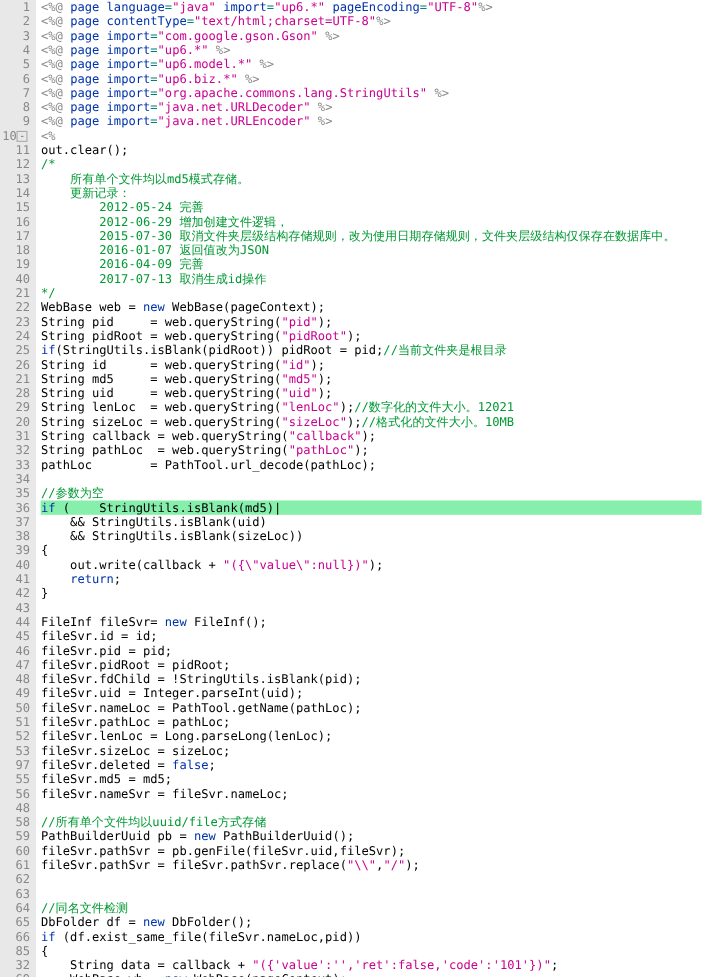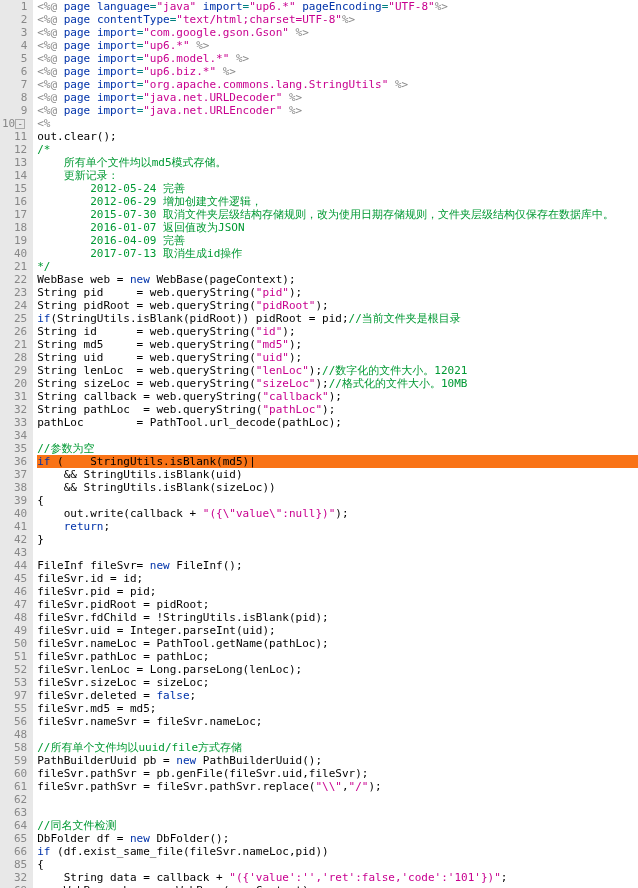"if ( StringUtils.isBlank(md5)|" .row.hl { background: #f97316 -> #86efac }
